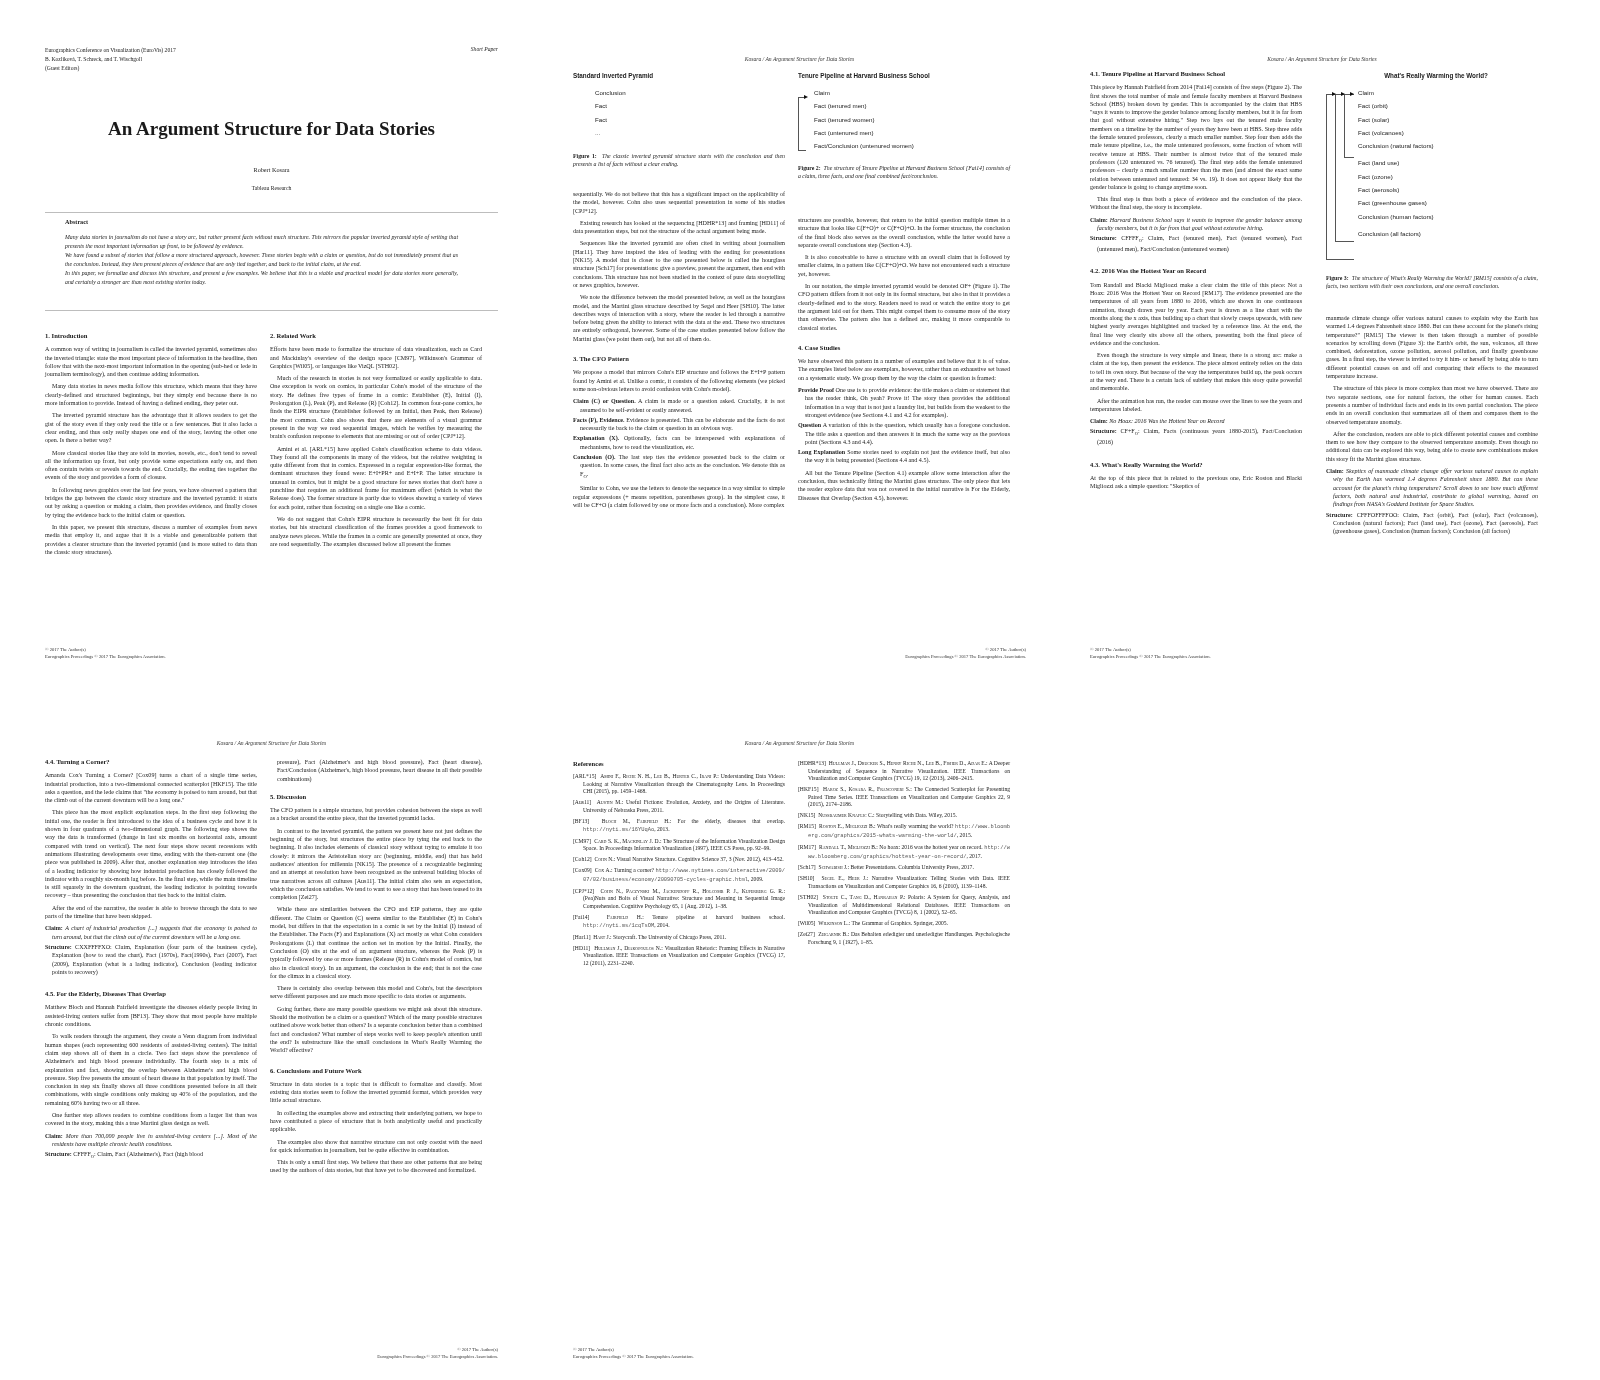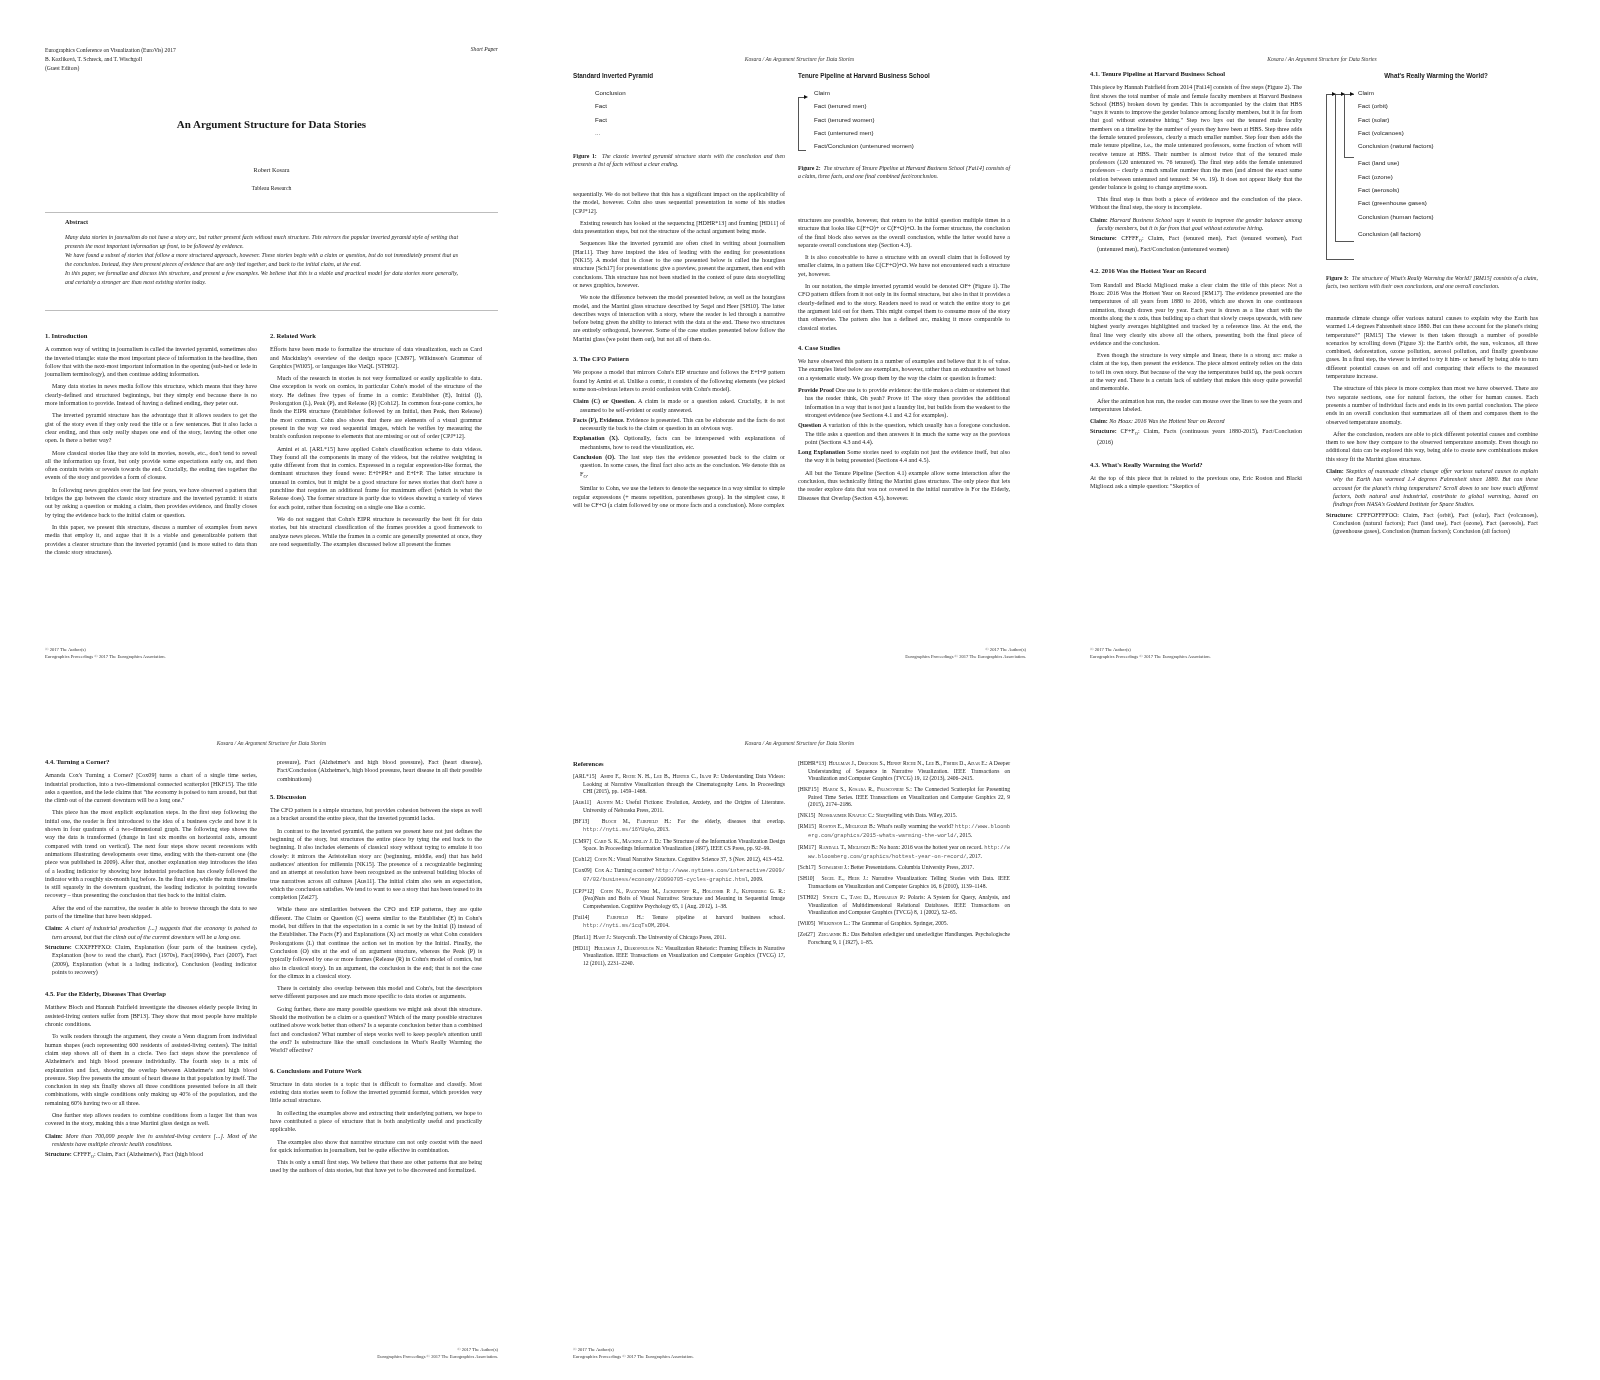"An Argument Structure for Data" .title { font-size: 11px -> 19px }
